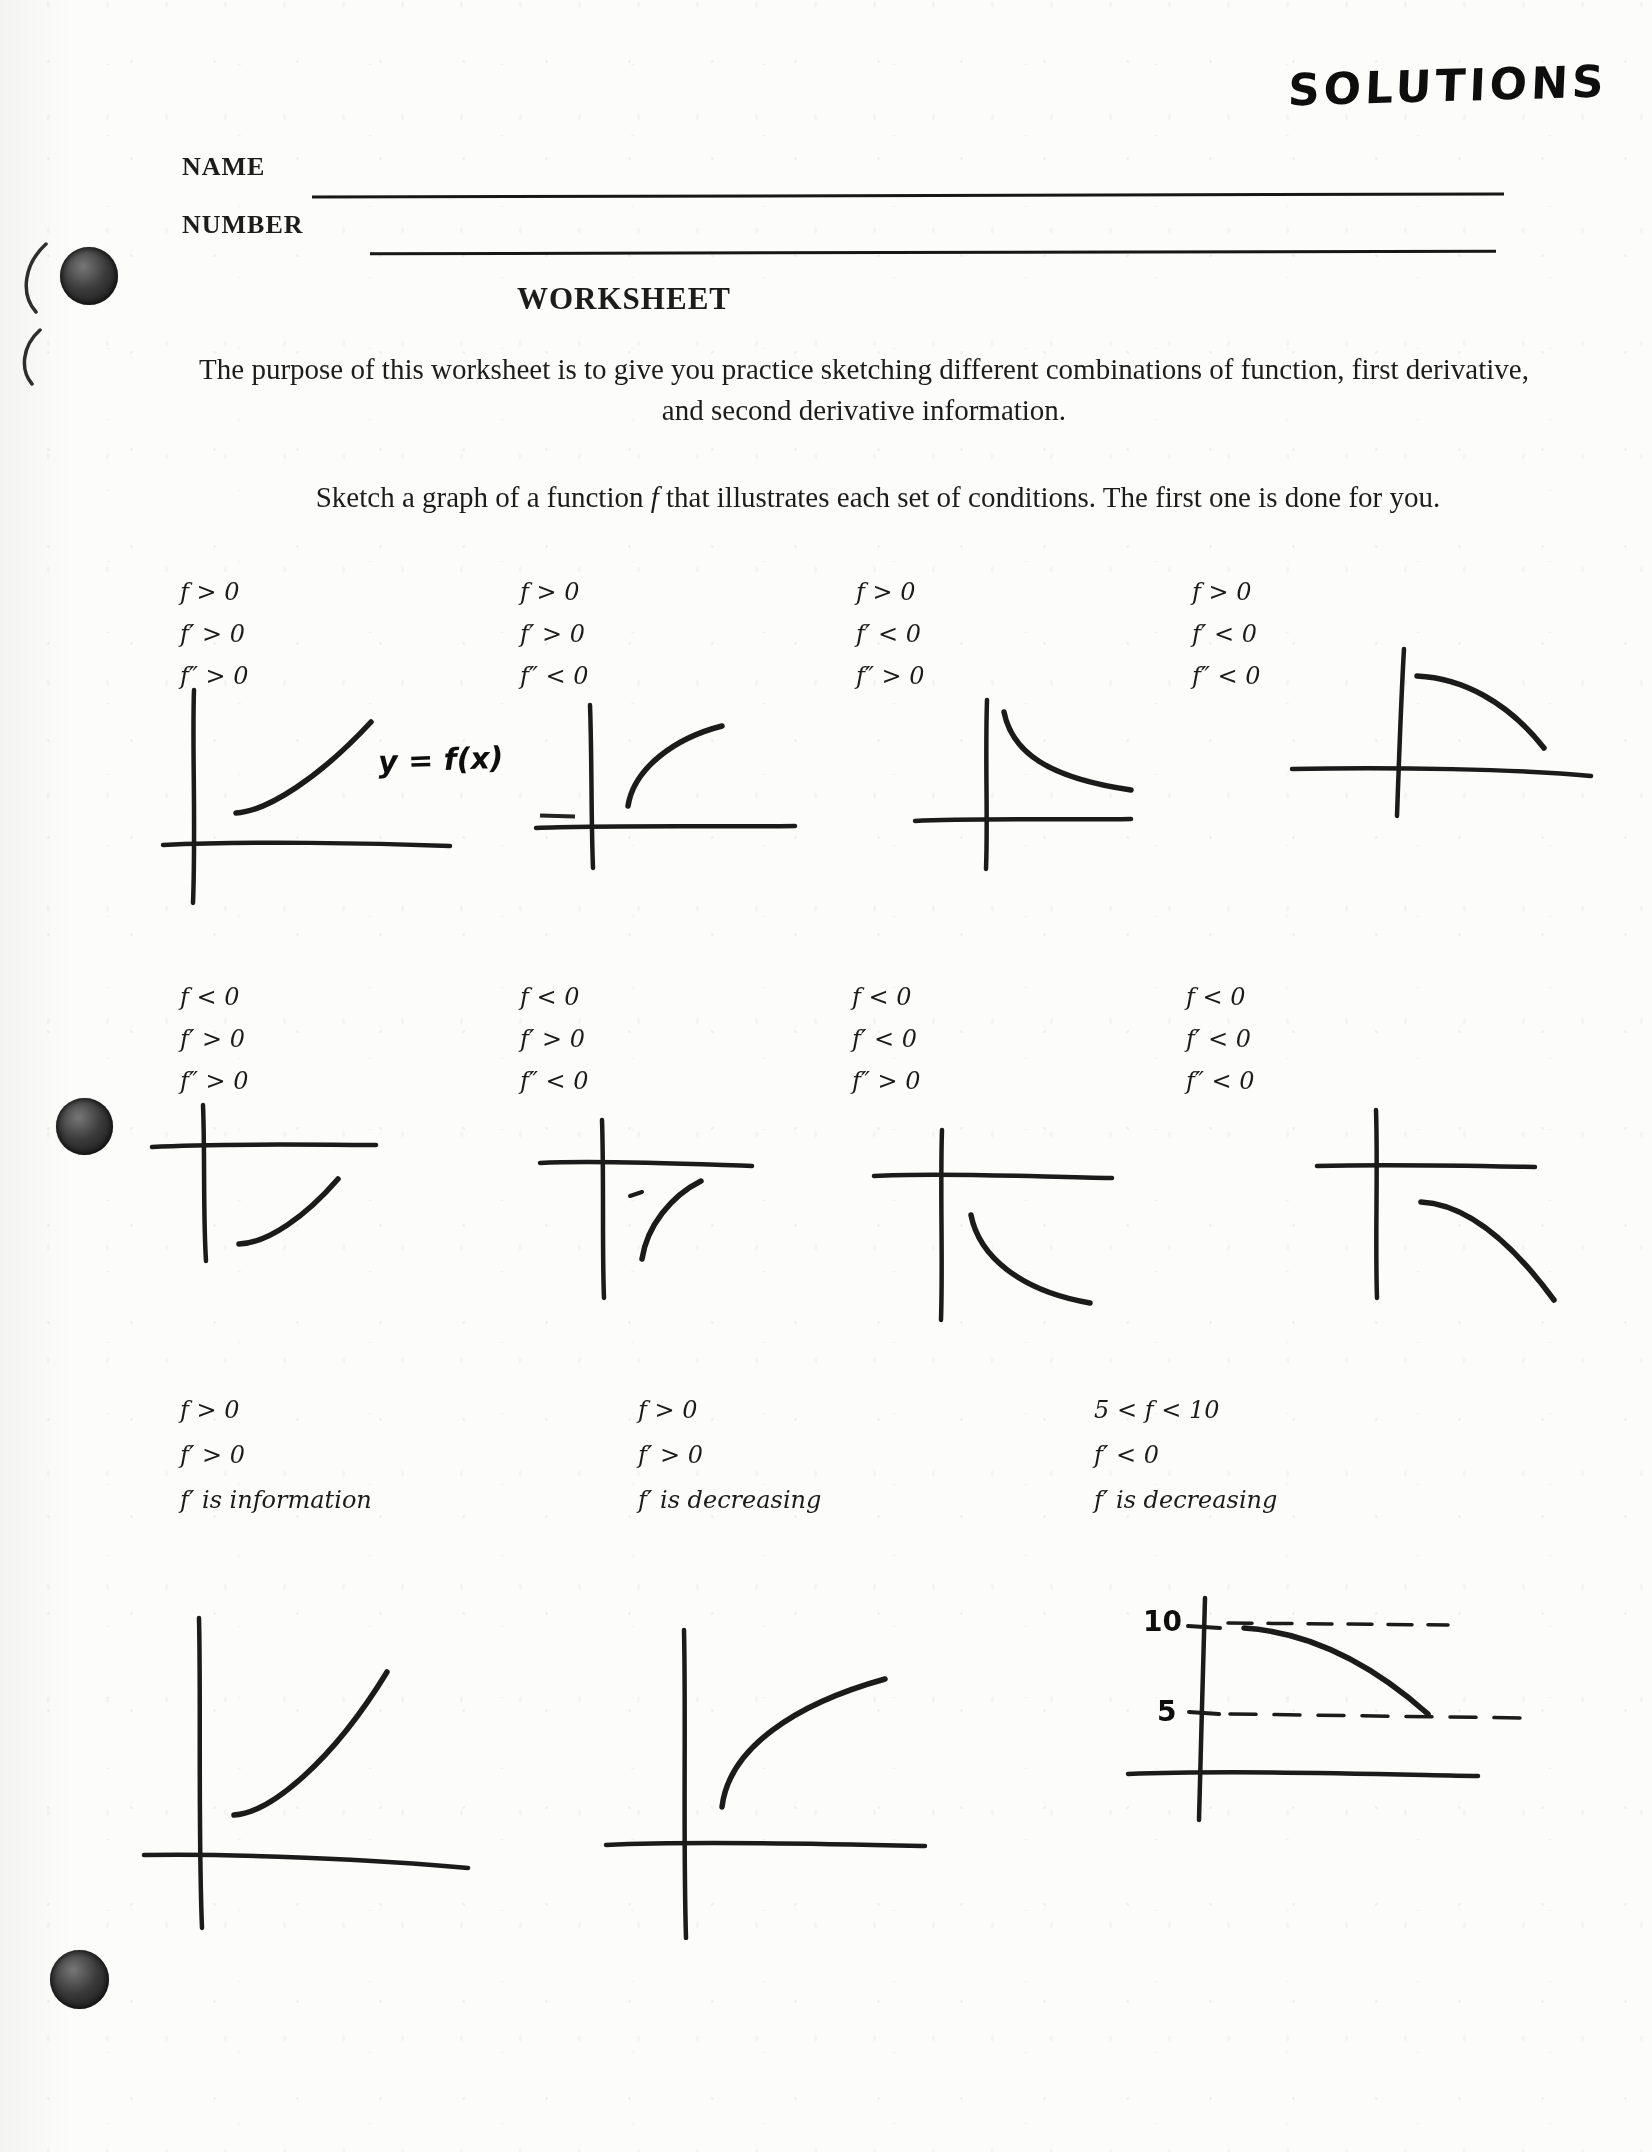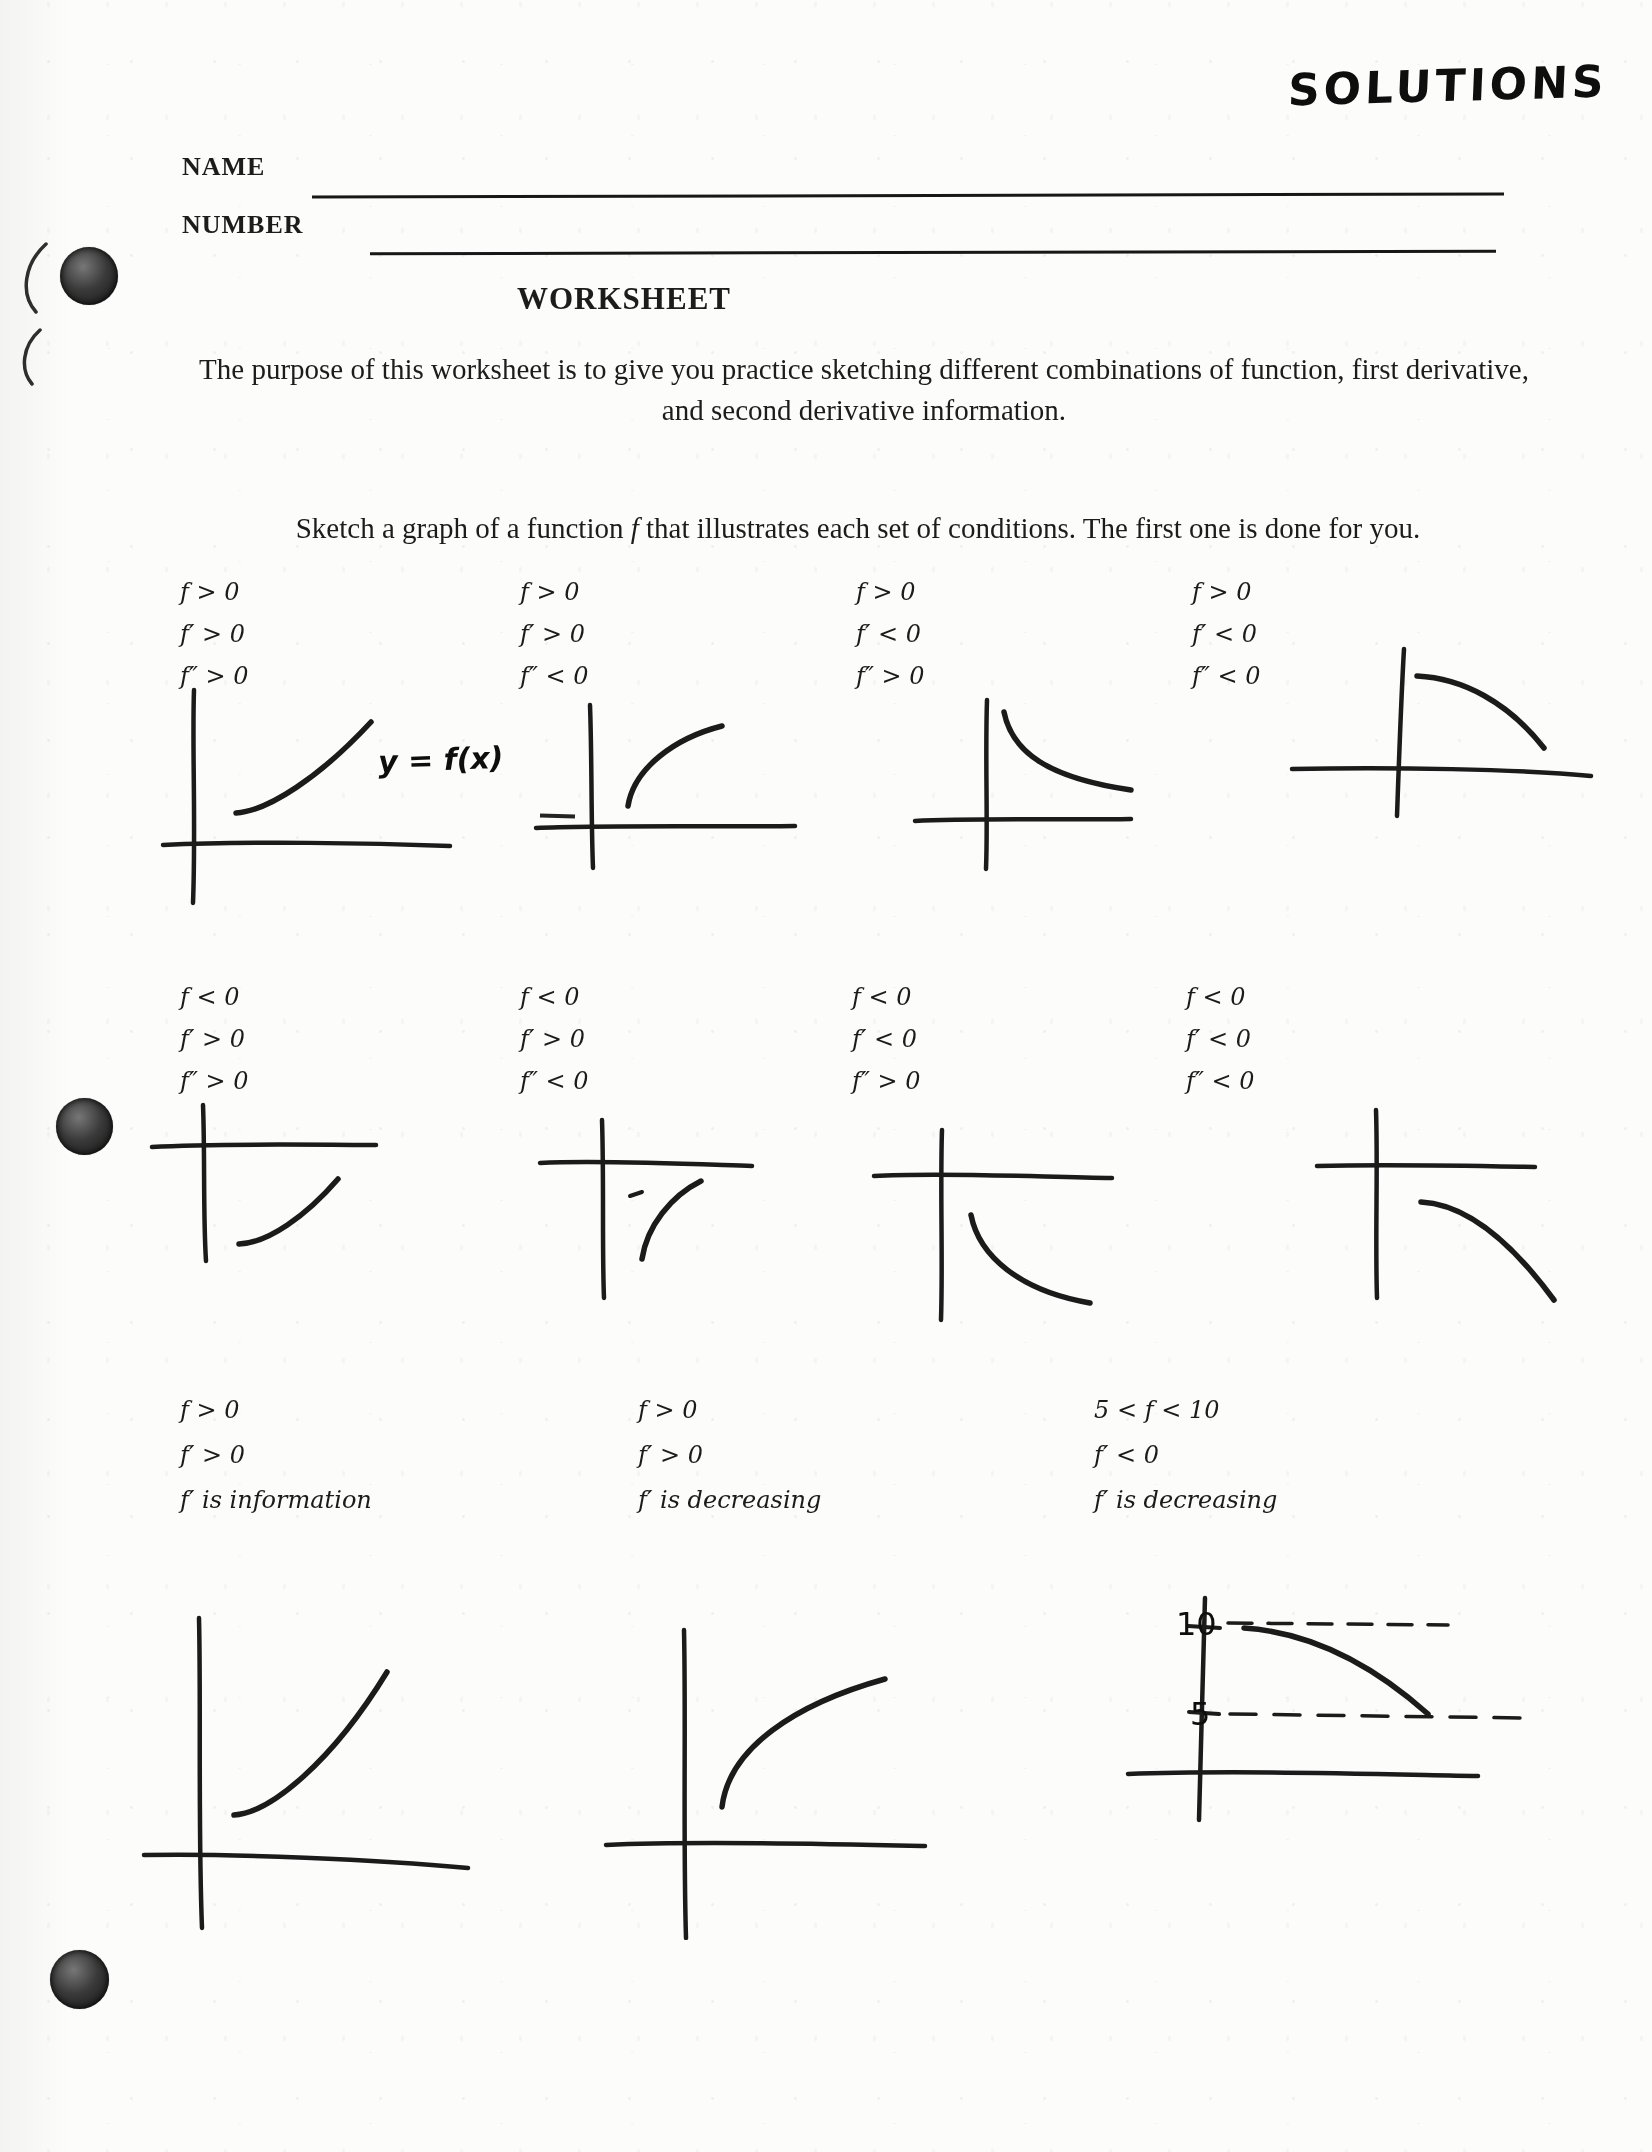"Sketch a graph of a" div.abs { left: 172px -> 192px; margin-top: 31px -> none }
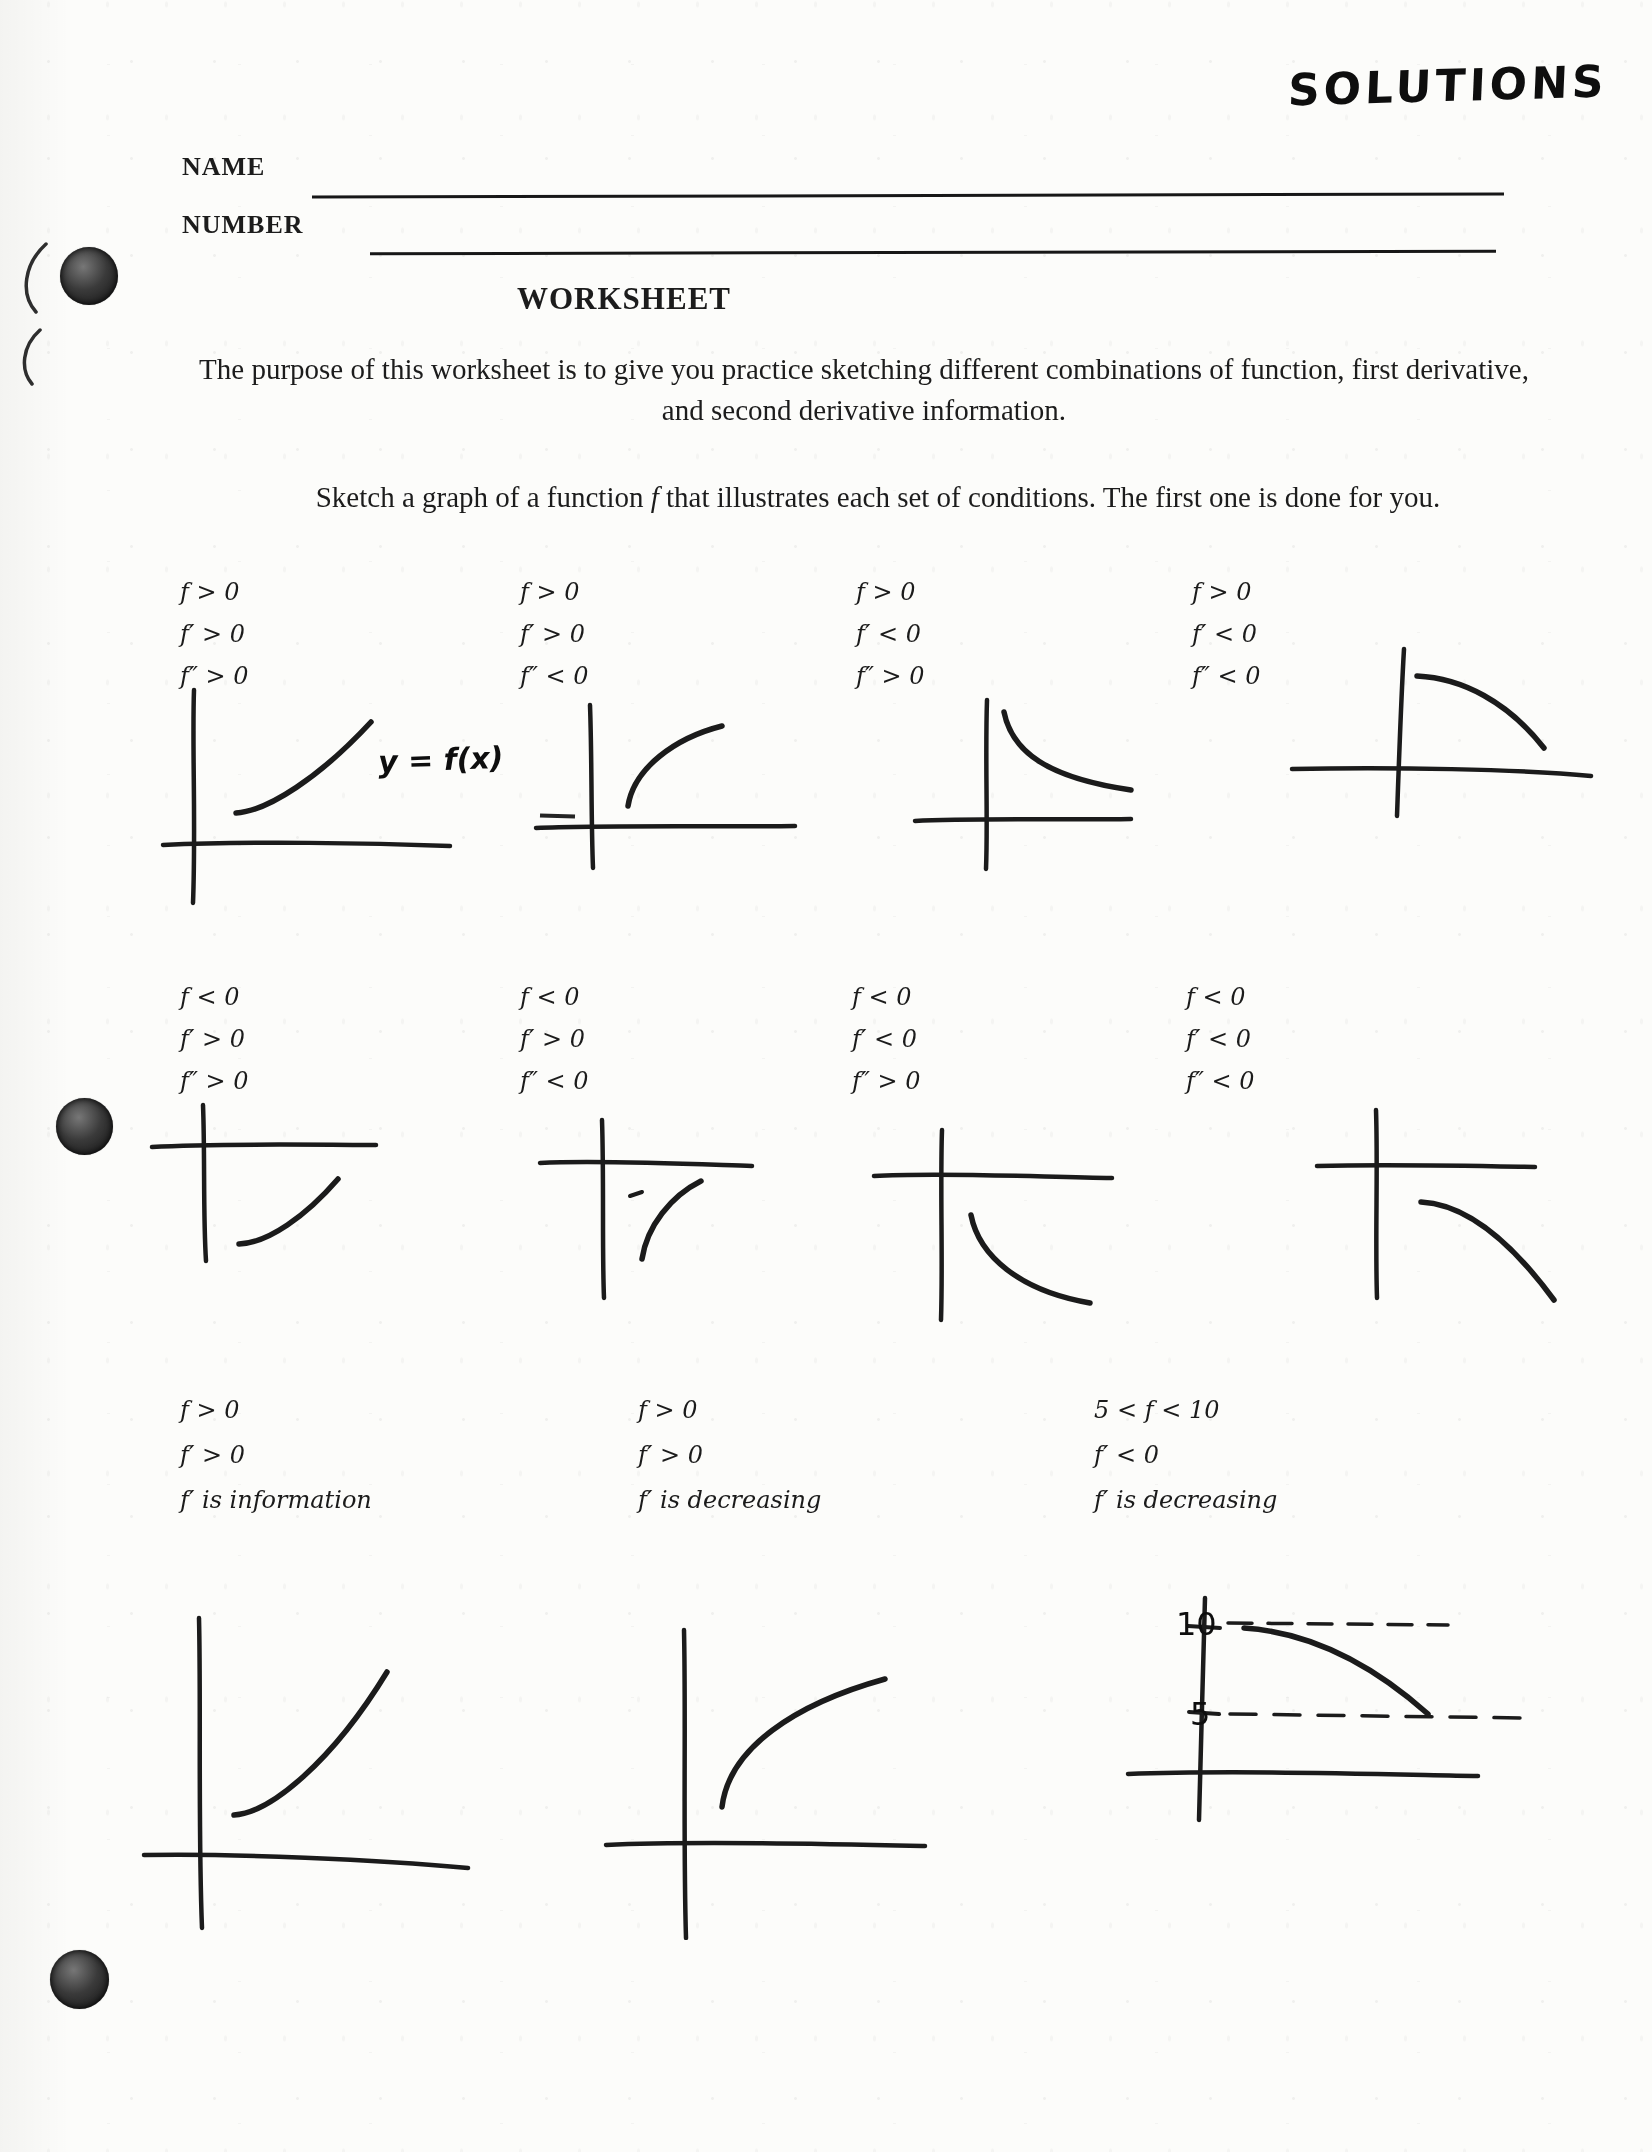"10" .ytick-label { font-size: 32px -> 28px; font-weight: 400 -> 700; margin-left: 33px -> none }
